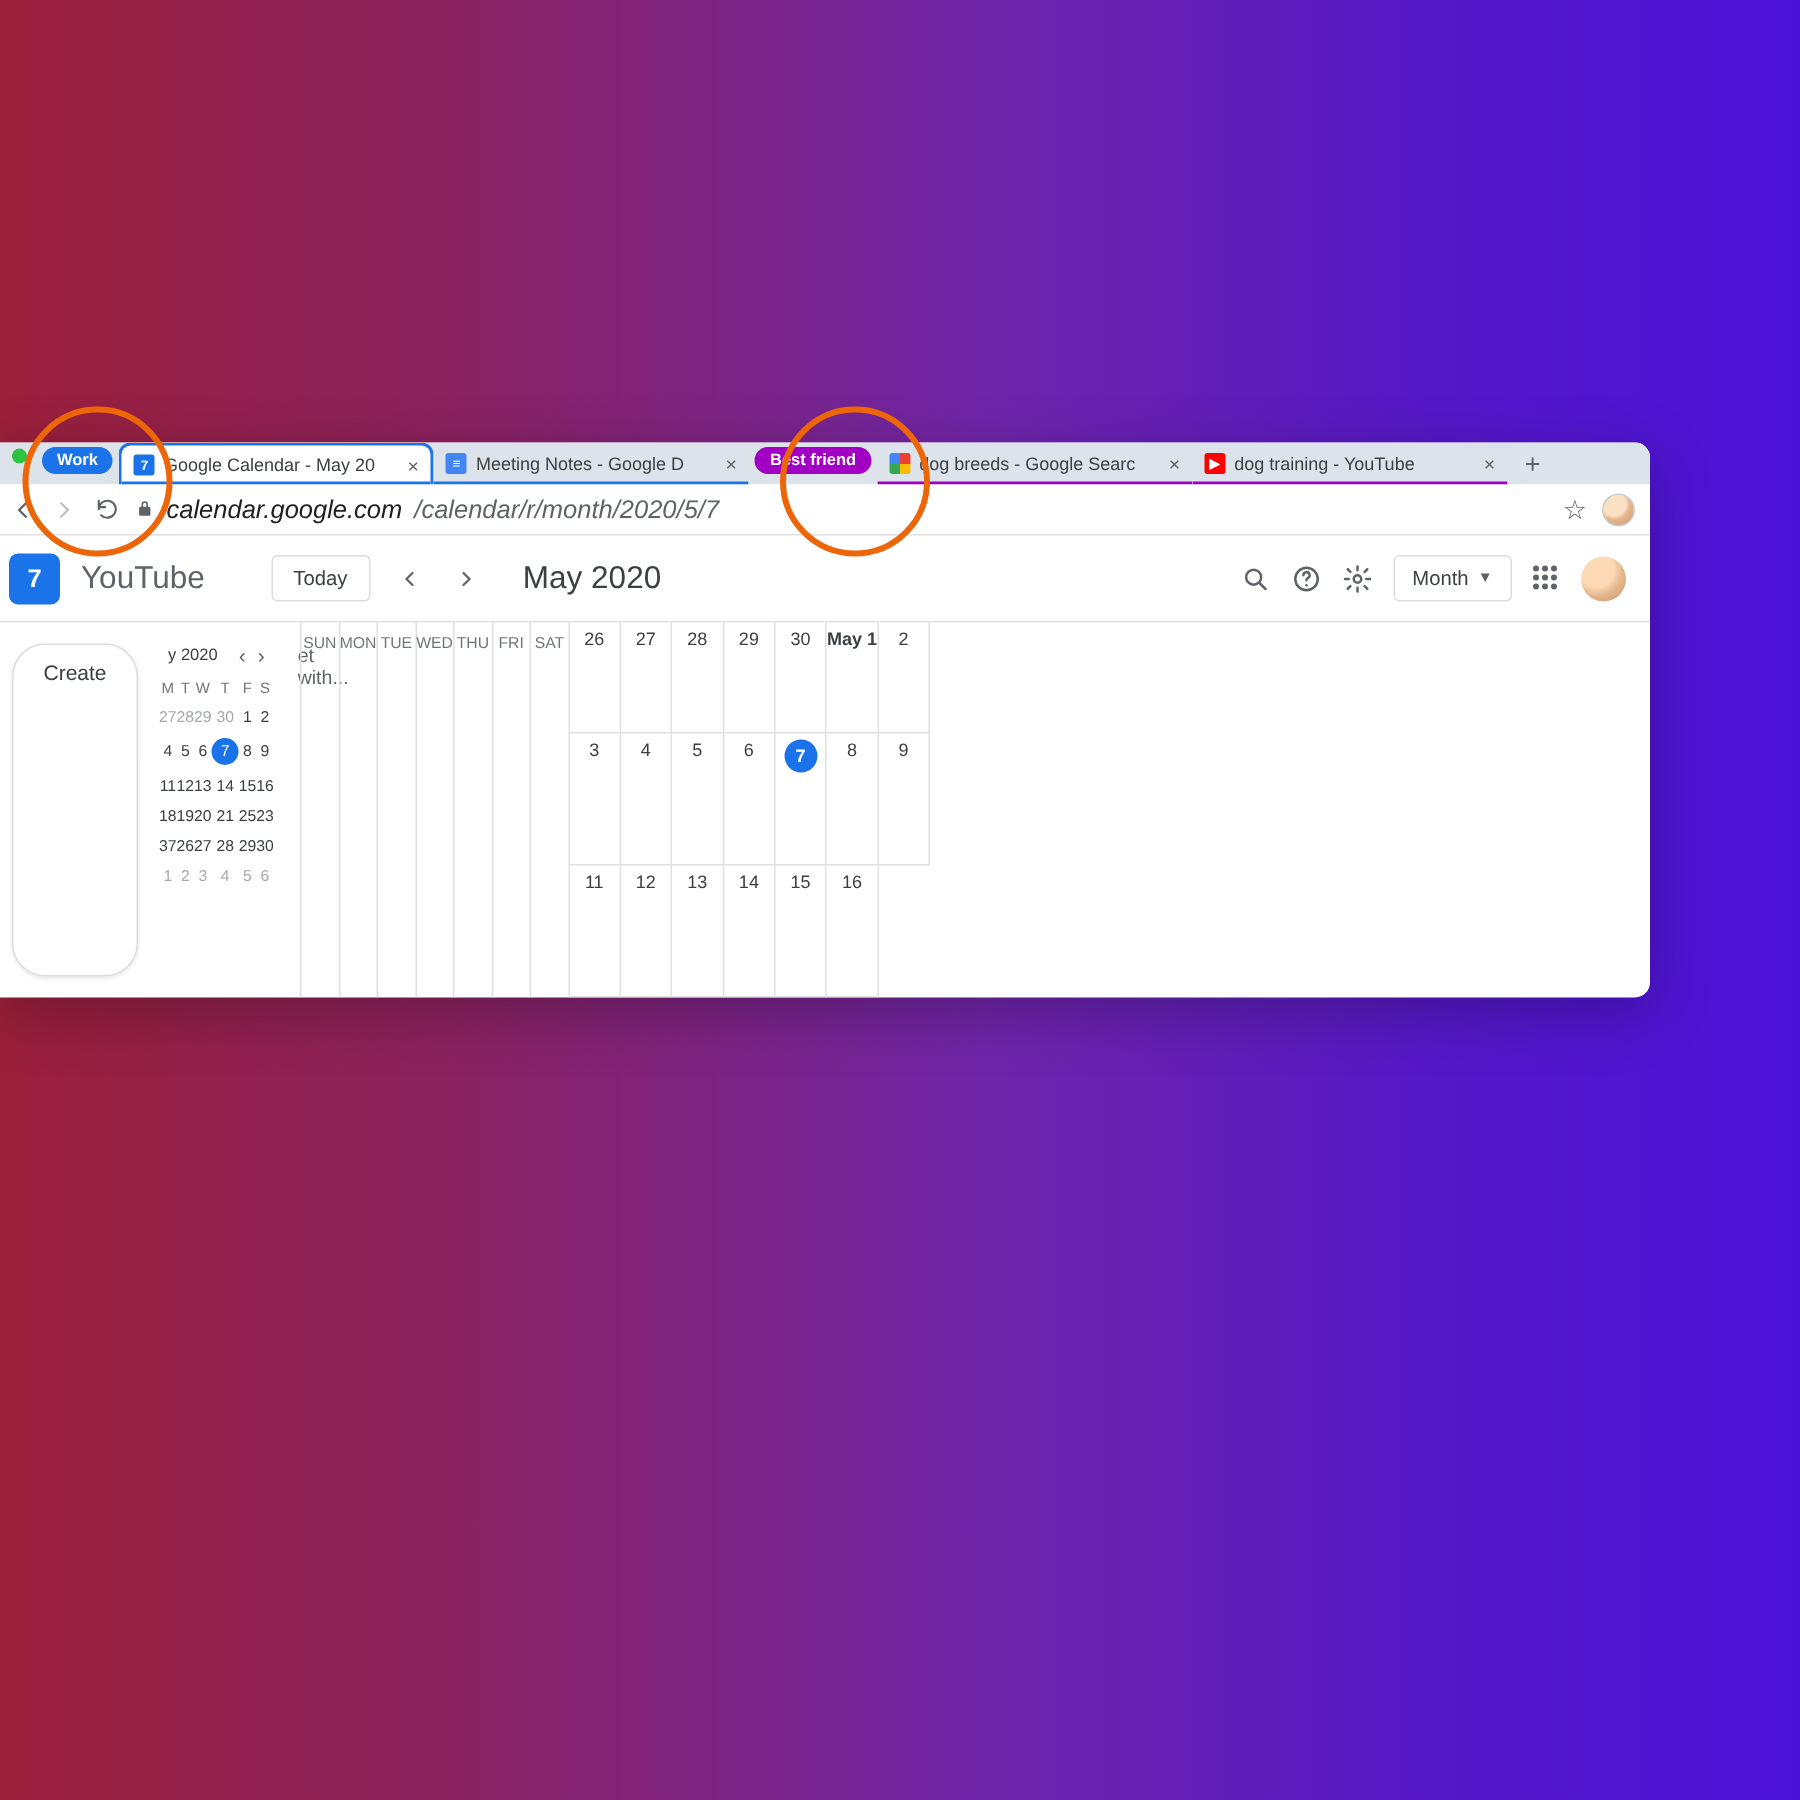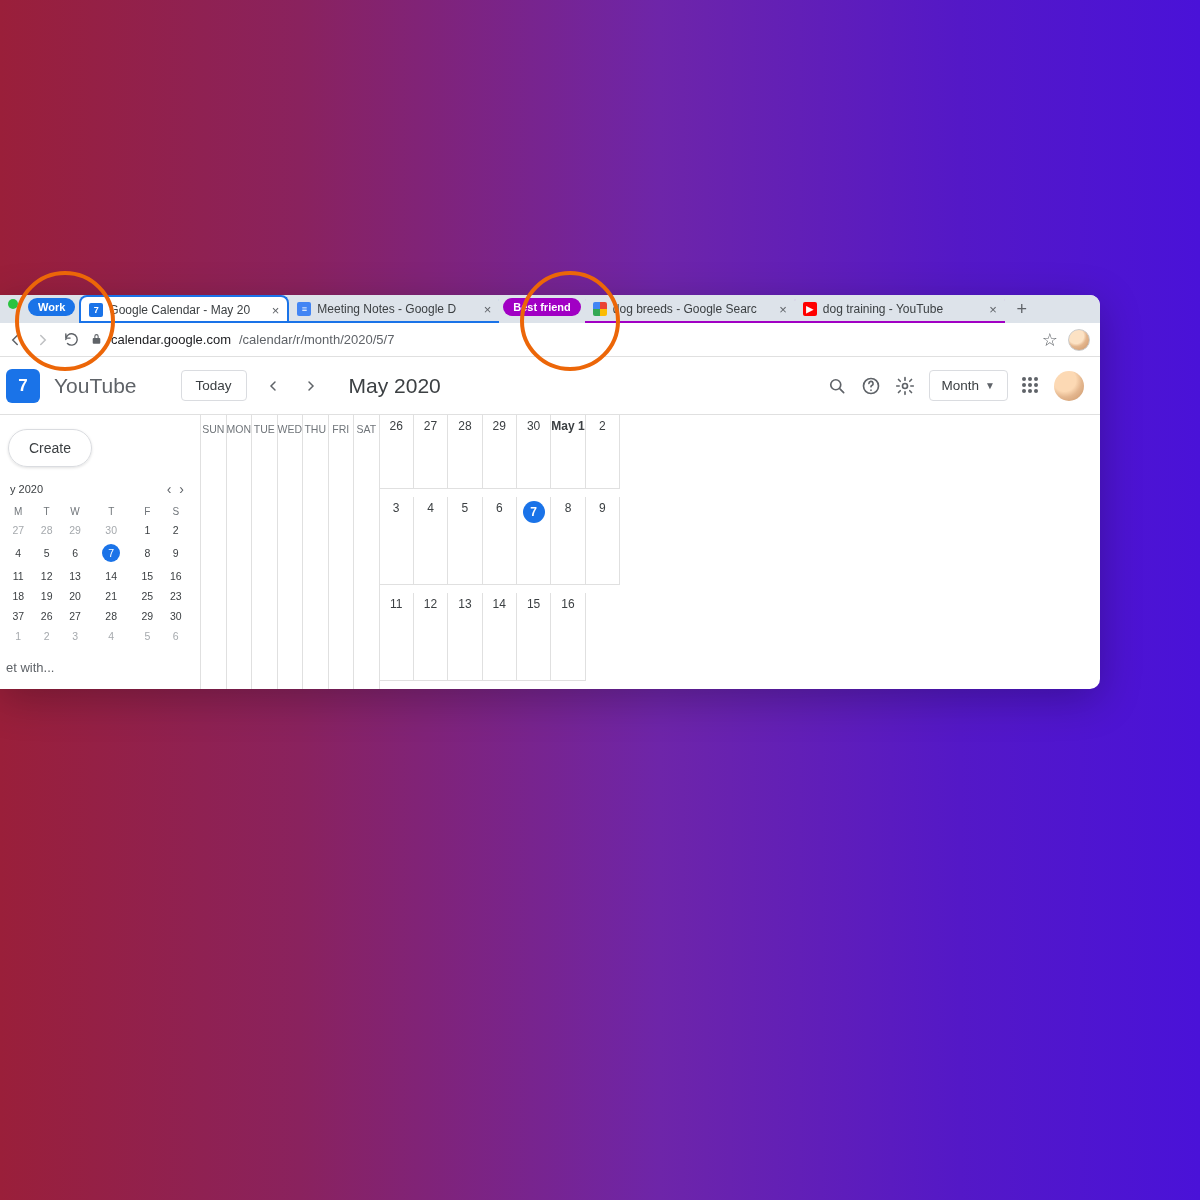"calendar.google.com" .omnibox { font-size: 13px -> 17px; font-style: none -> italic }
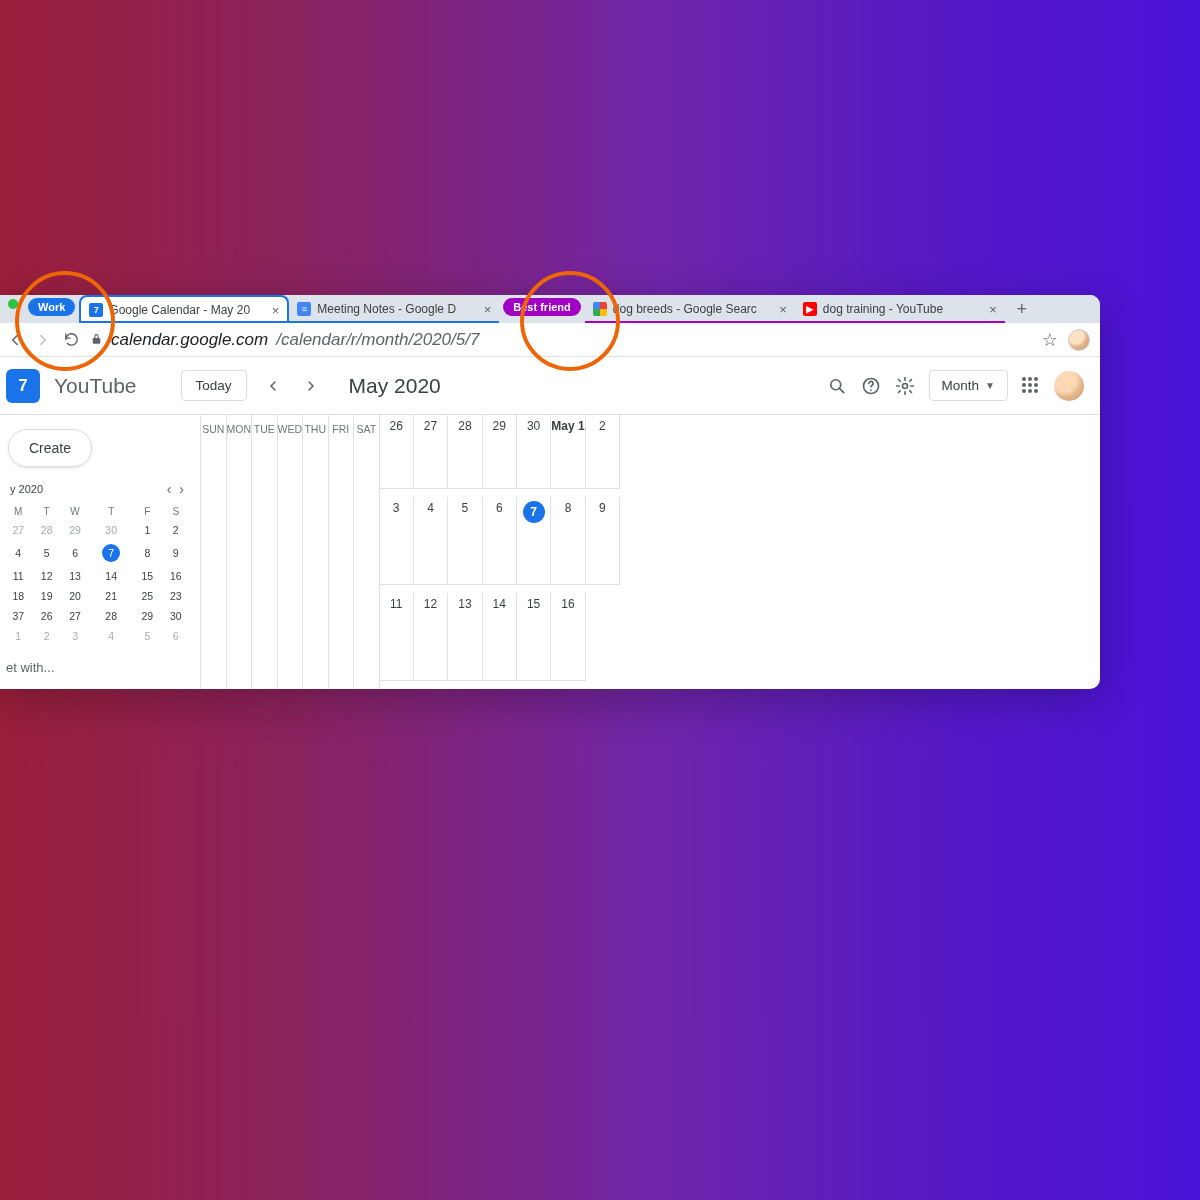"Create" .sidebar { flex-direction: column -> row }
